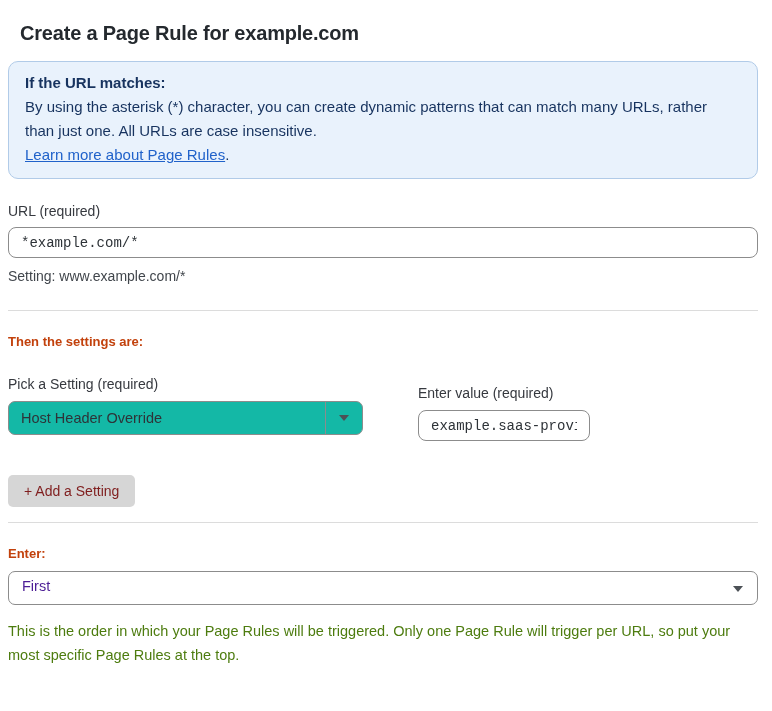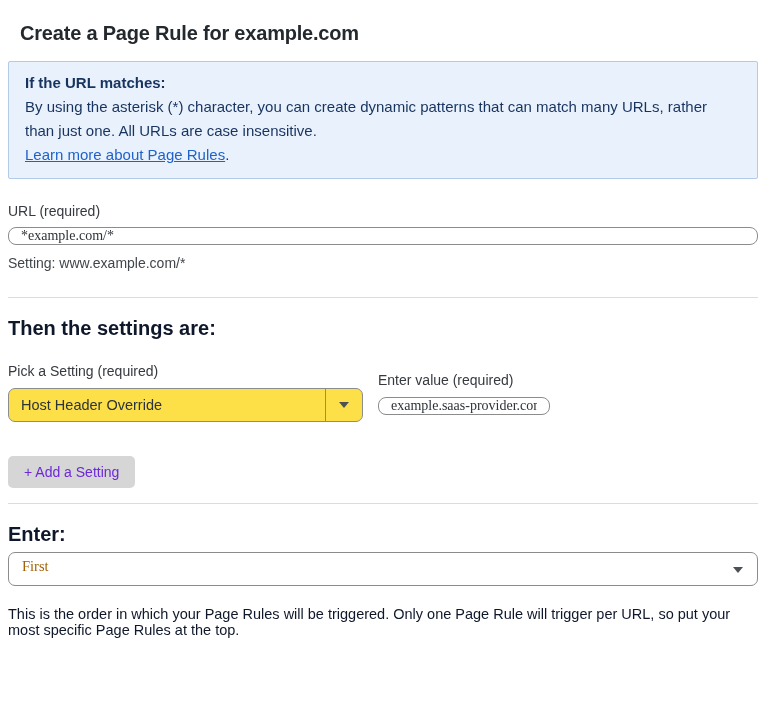"If the URL matches:" .info-box { border-radius: 2px -> 10px }
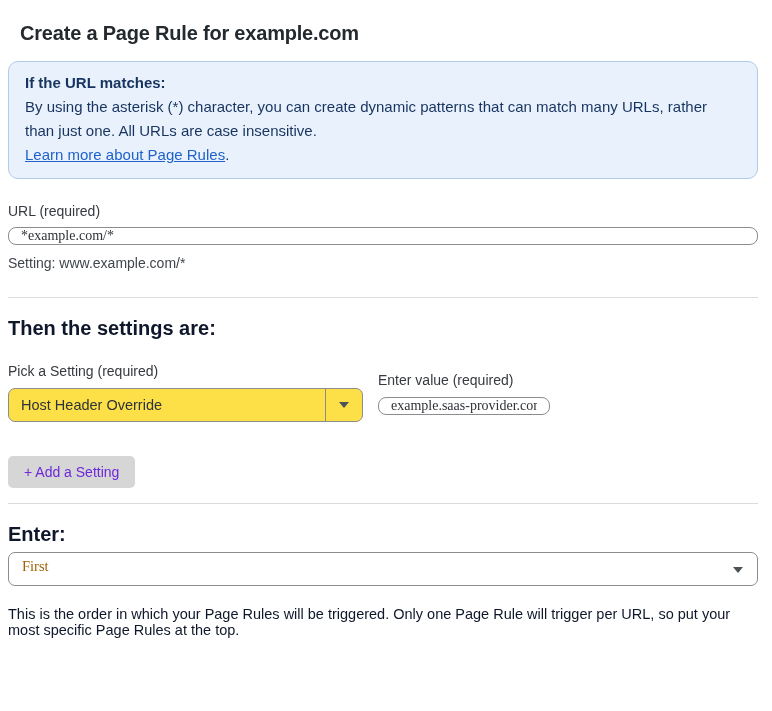"*example.com/*" .text-input { font-family: Liberation Serif, serif -> Liberation Mono, monospace; height: 18px -> 31px }
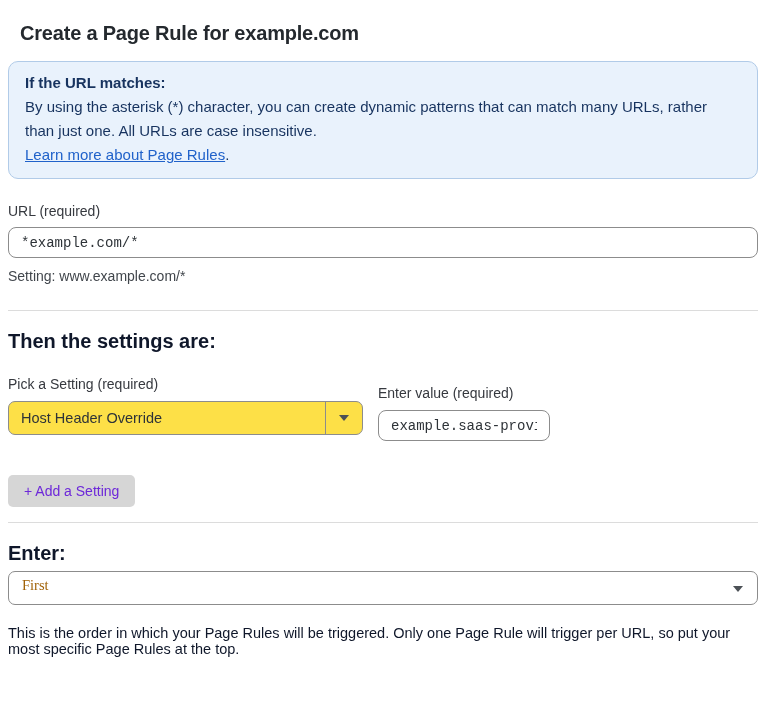"Then the settings are:" h2.section-heading { color: #0f172a -> #c2410c; font-size: 20px -> 13px }
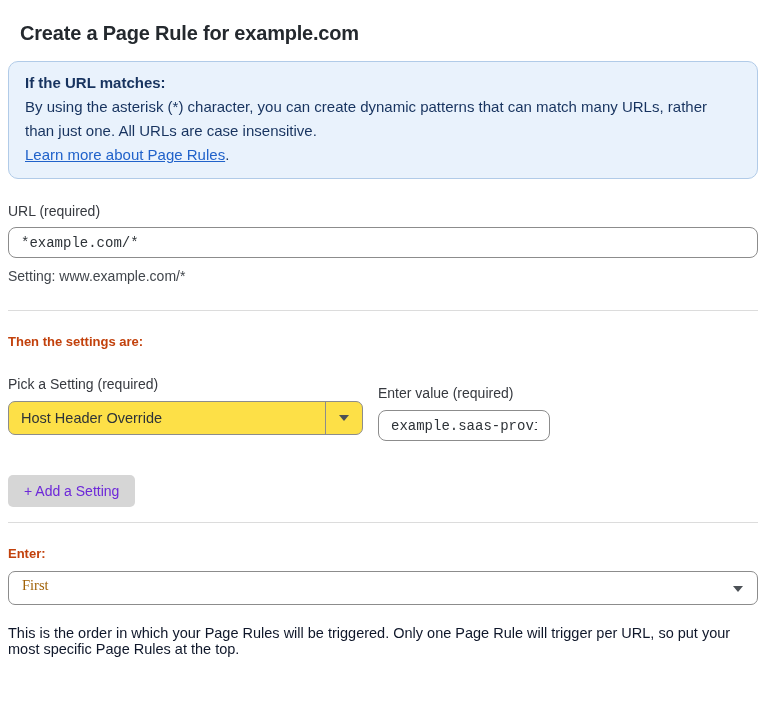"Pick a Setting (required)" .settings-row { gap: none -> 40px }
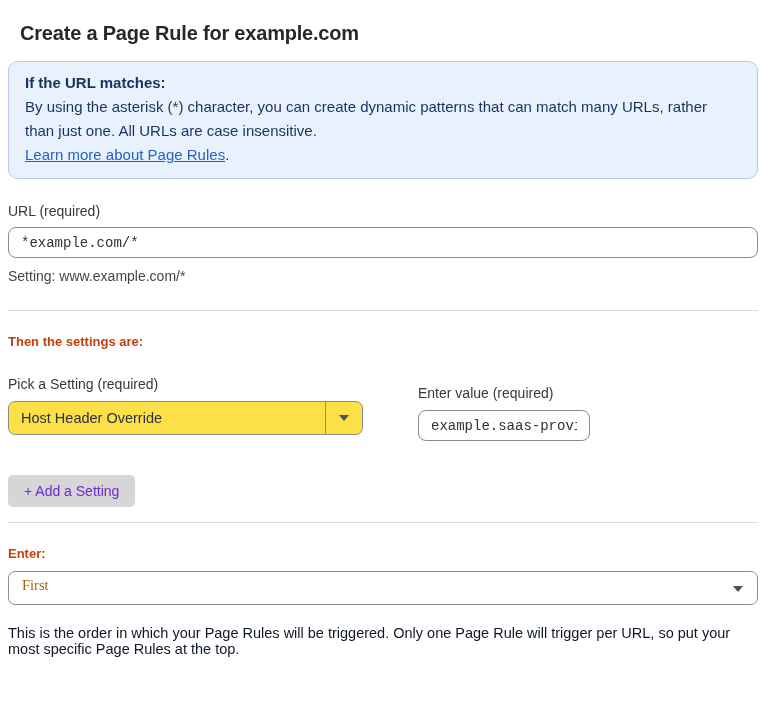"Host Header Override" .dropdown { background: #fde047 -> #14b8a6 }
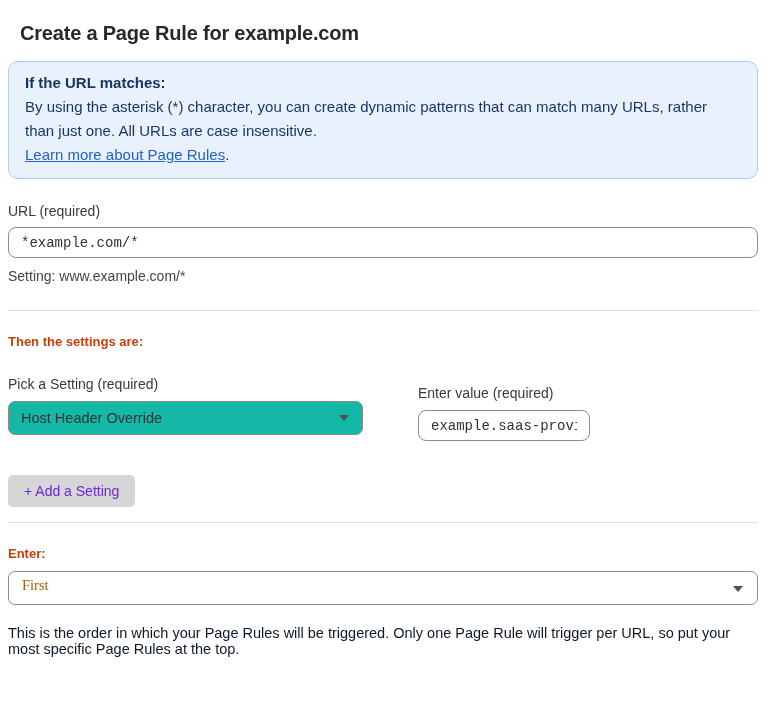"+ Add a Setting" .btn-gray { color: #6d28d9 -> #7f1d1d }
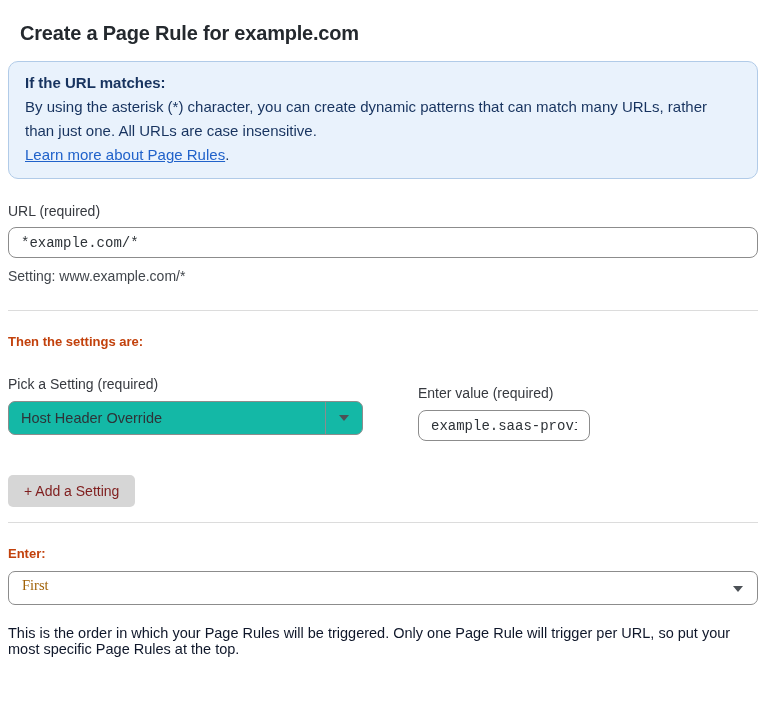"First" .select { color: #a16207 -> #4c1d95; font-family: Liberation Serif, serif -> none }
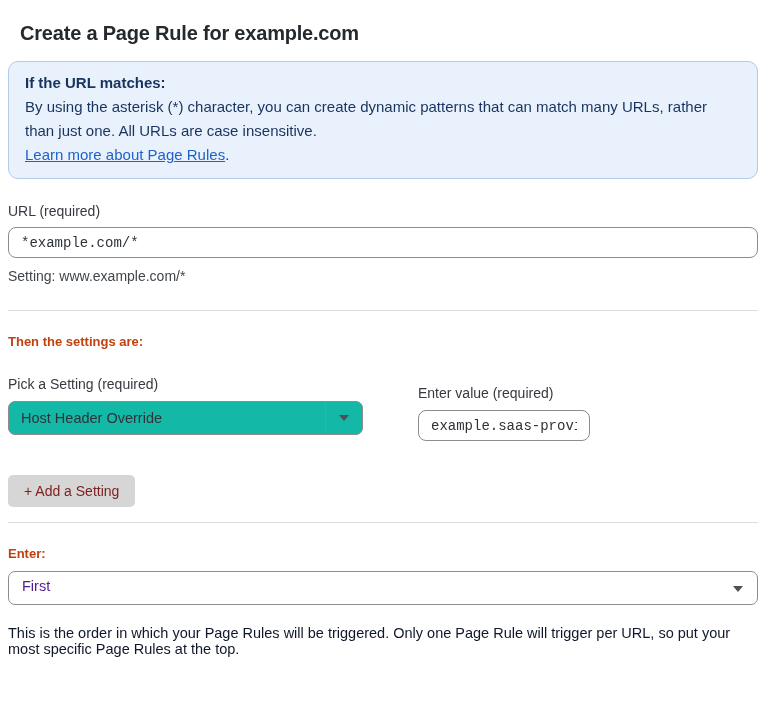"This is the order in" .order-helper { color: #0f172a -> #4d7c0f; line-height: 16px -> 24px; margin-top: 20px -> 14px }
